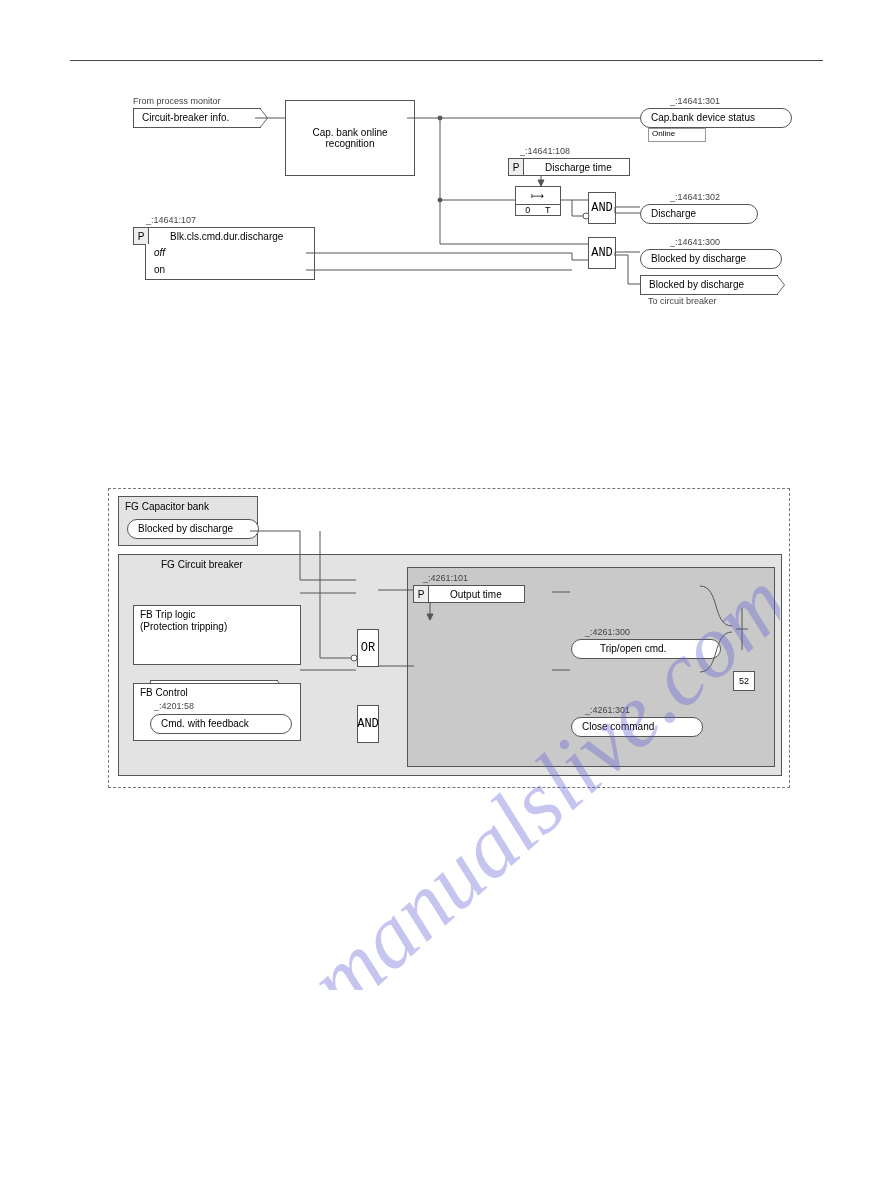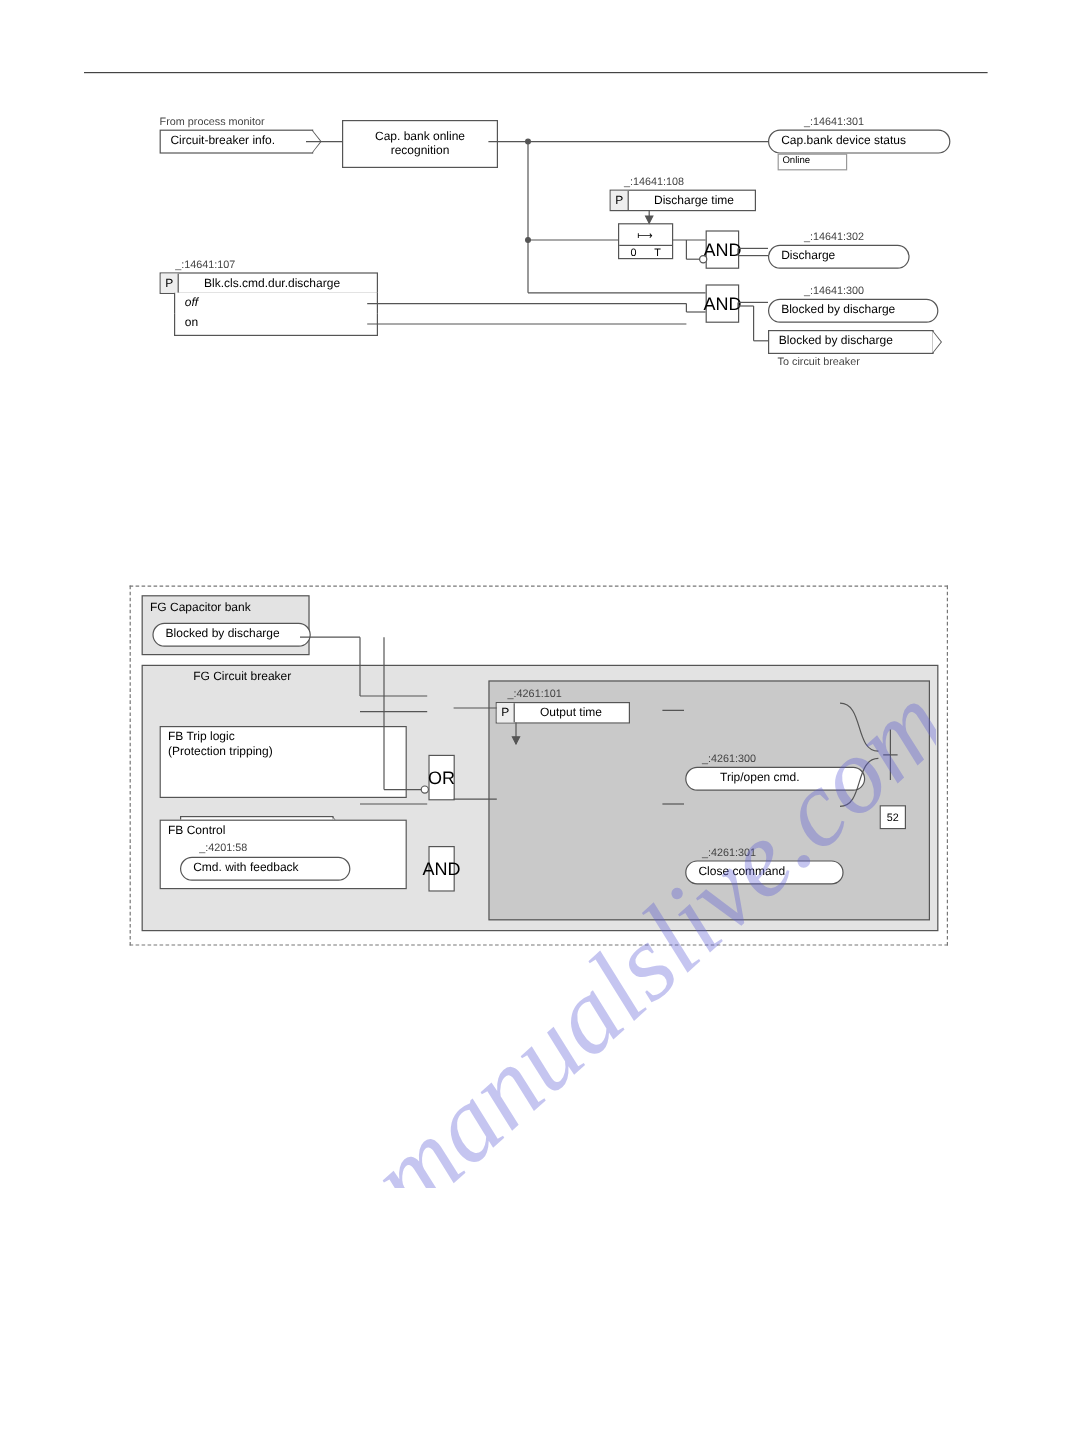"Cap. bank online" .box { padding: 2px 4px -> 20px 4px }
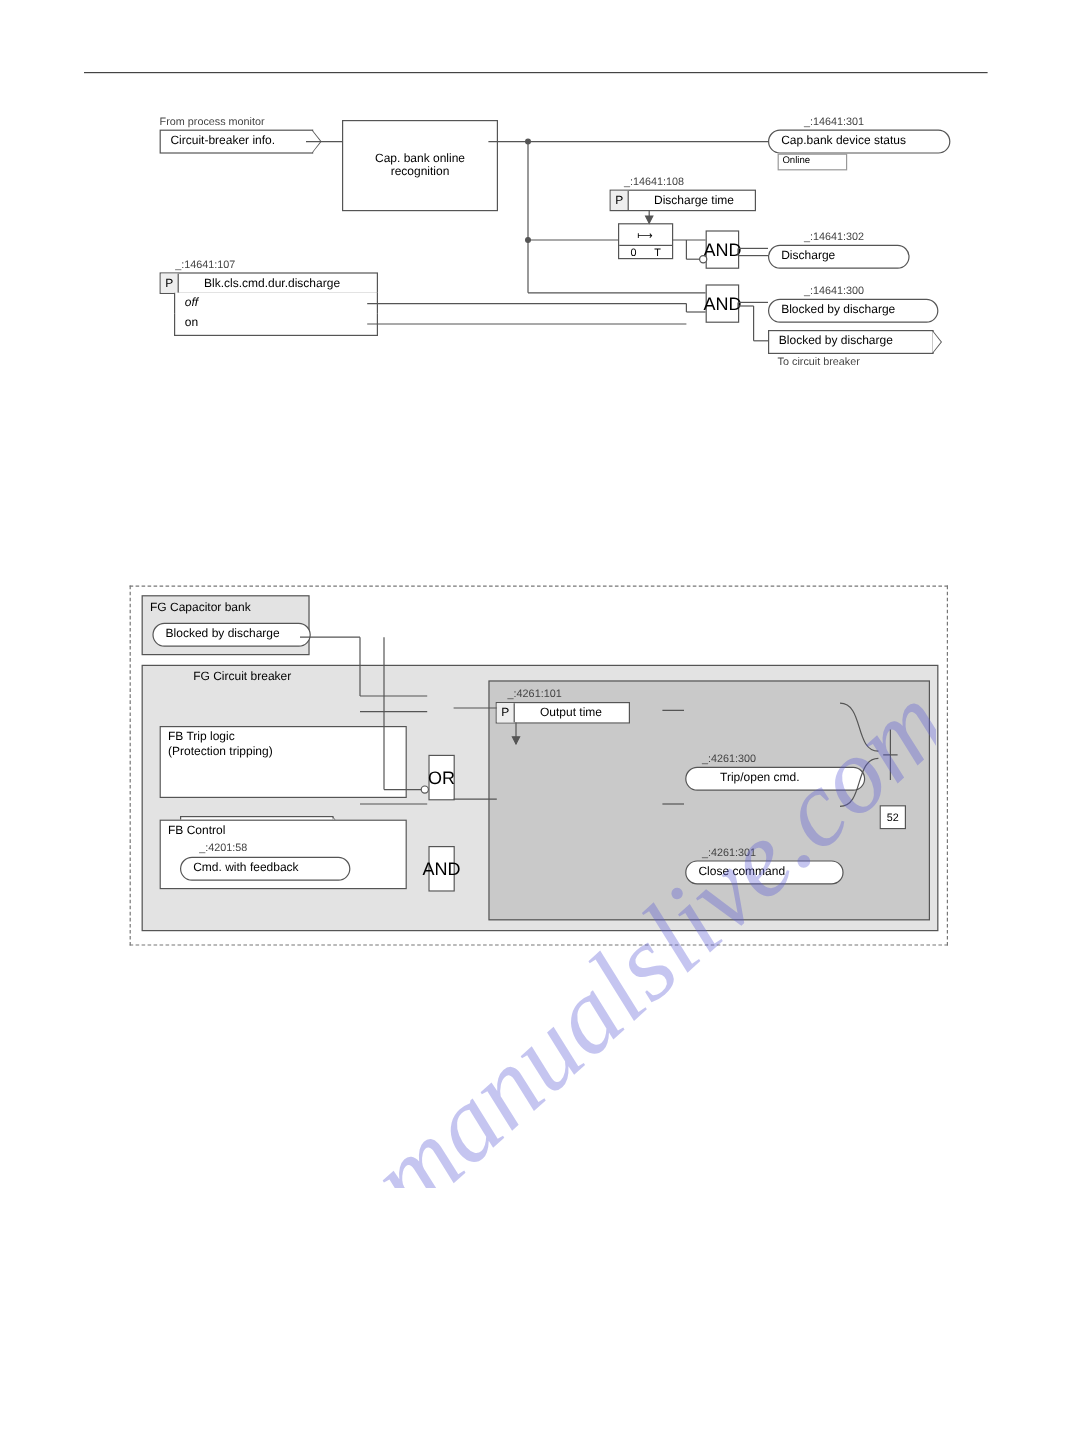"AND" .gate { font-family: none -> Liberation Mono, monospace; font-size: 15px -> 12px }
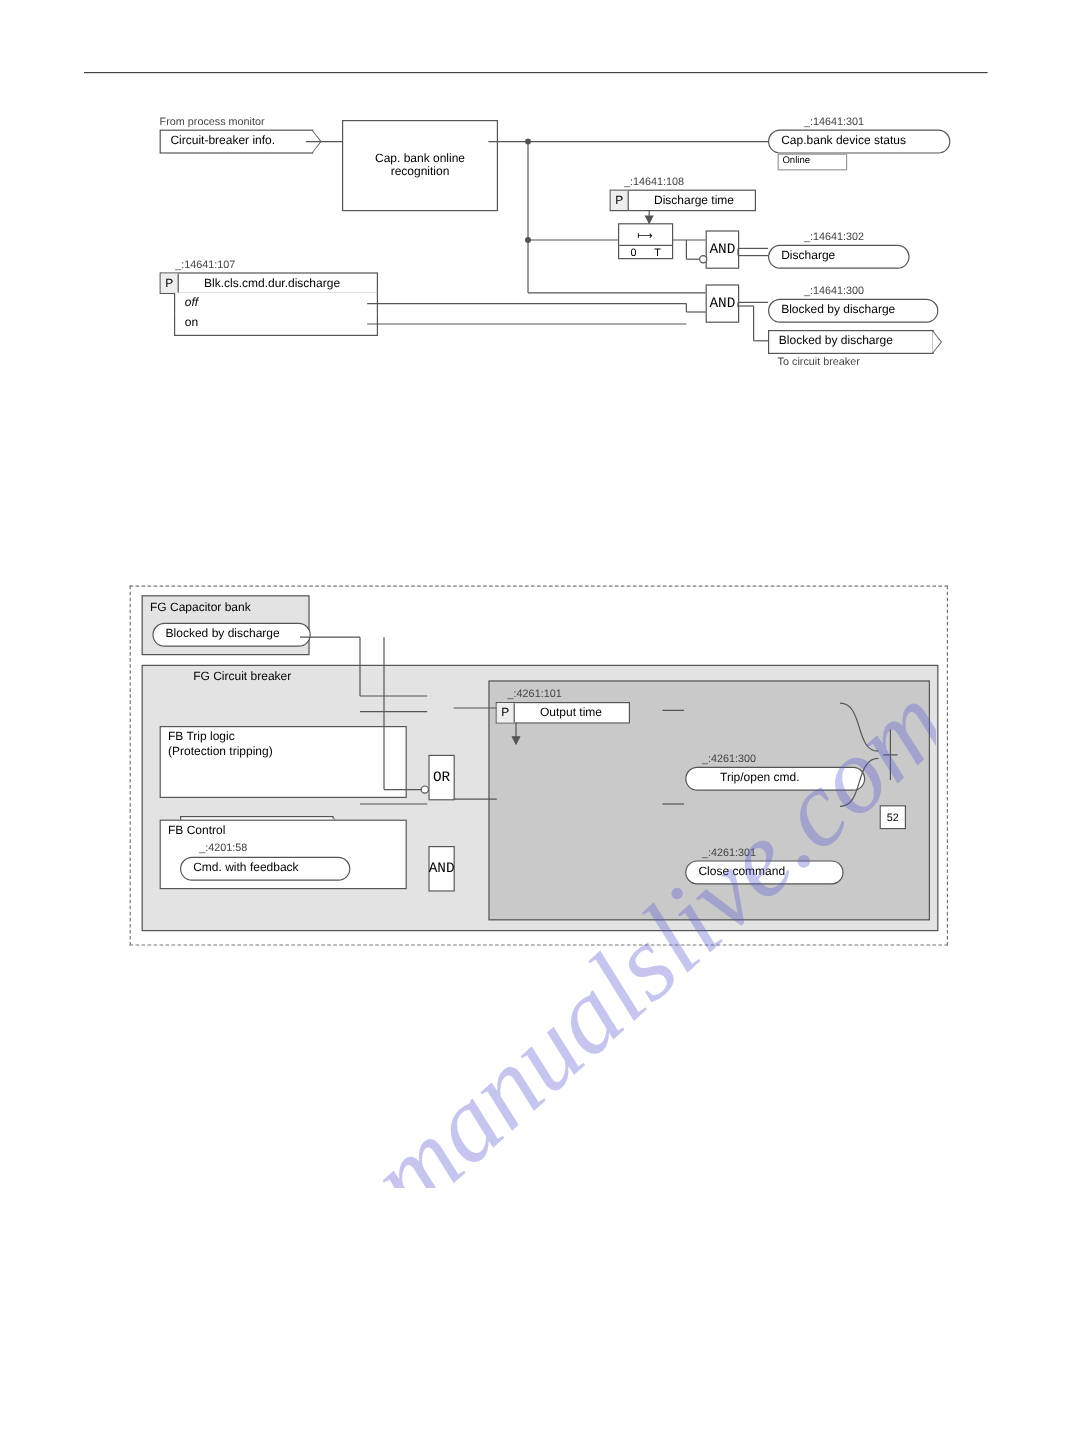"FB Trip logic" .innerwhite { padding-left: 38px -> none }
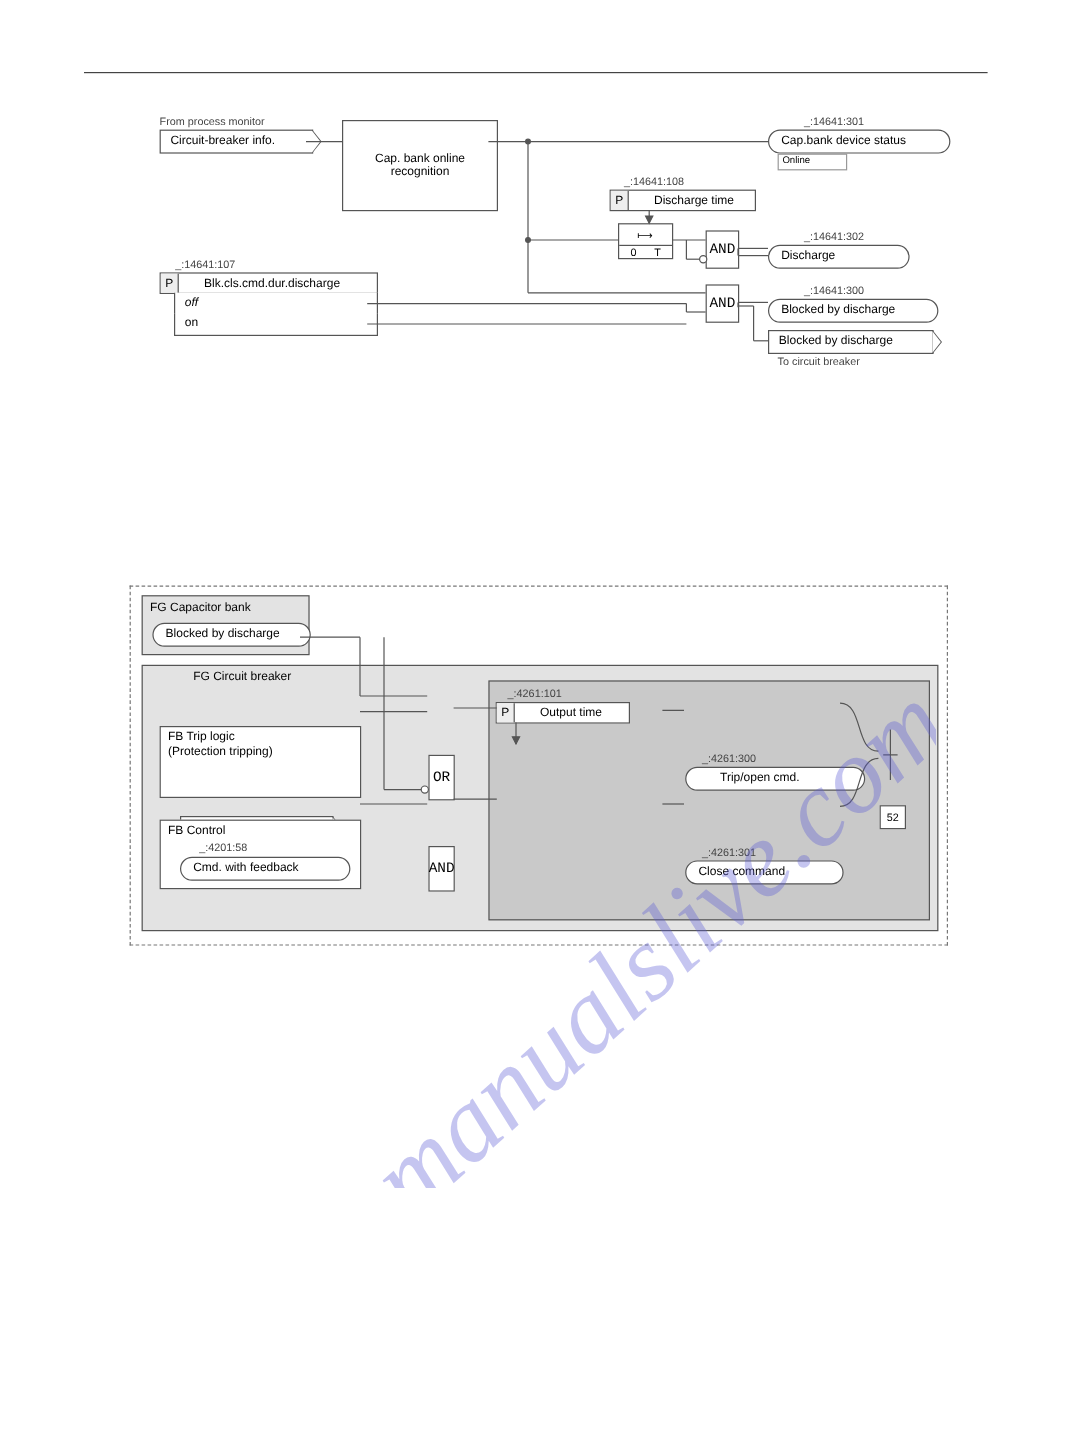"_:4201:58" div.abs { left: 32px -> 20px }
